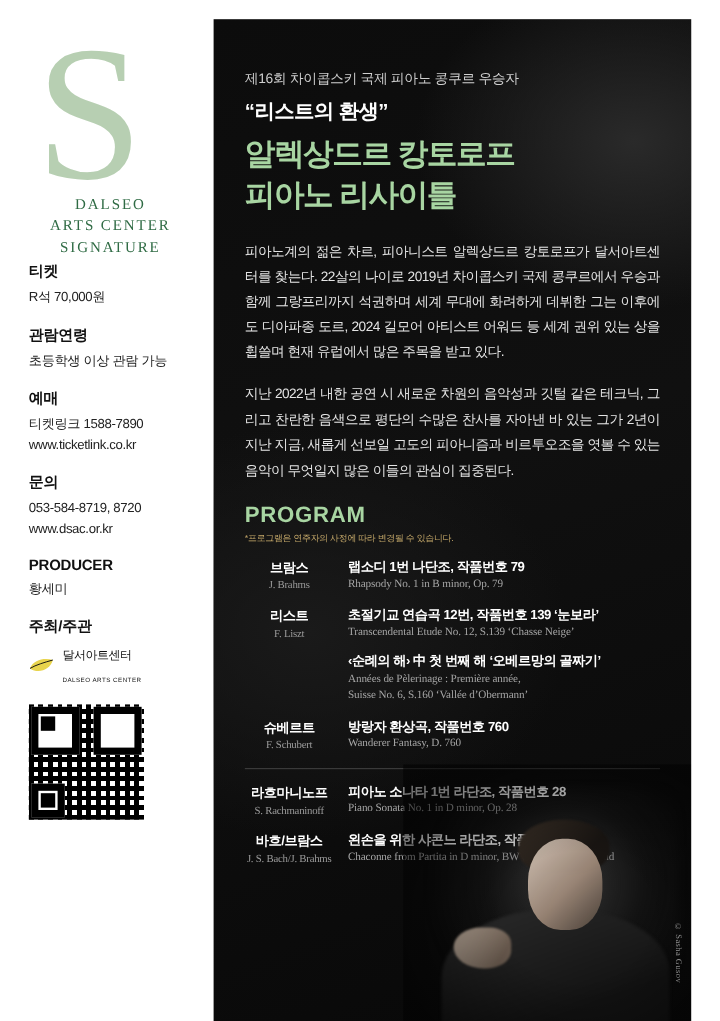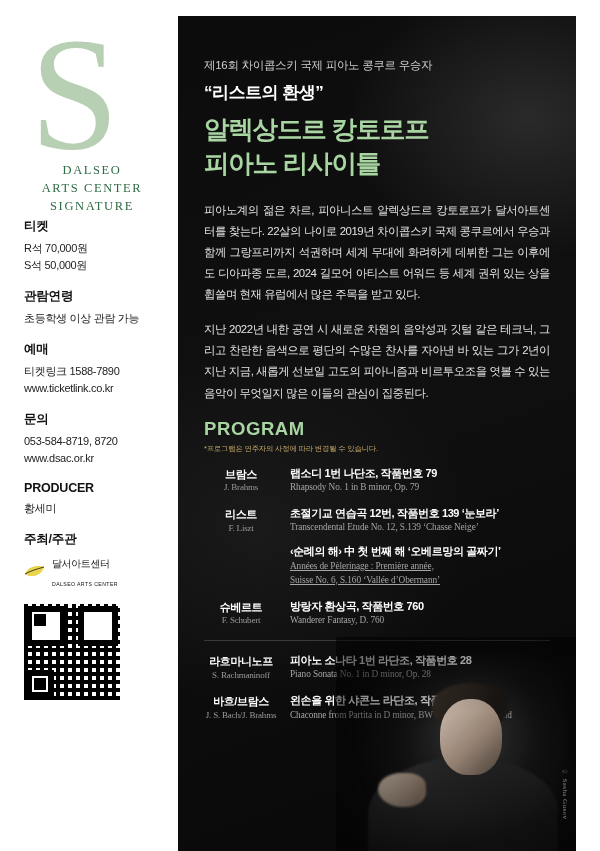"S석 50,000원" div.lline { html: <div>S석 50,000원</div> -> none }
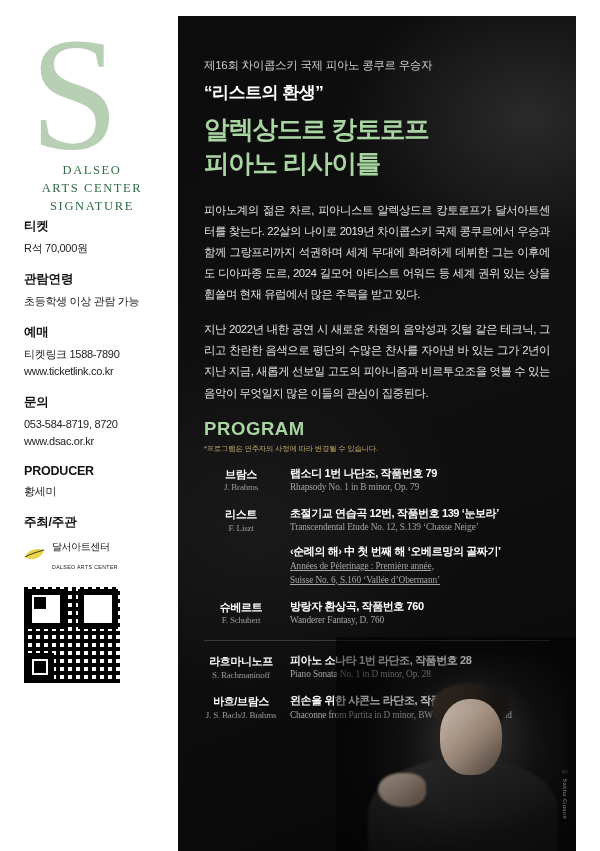"Années de Pèlerinage : Première" div.prog-work-en { text-decoration: underline -> none }
